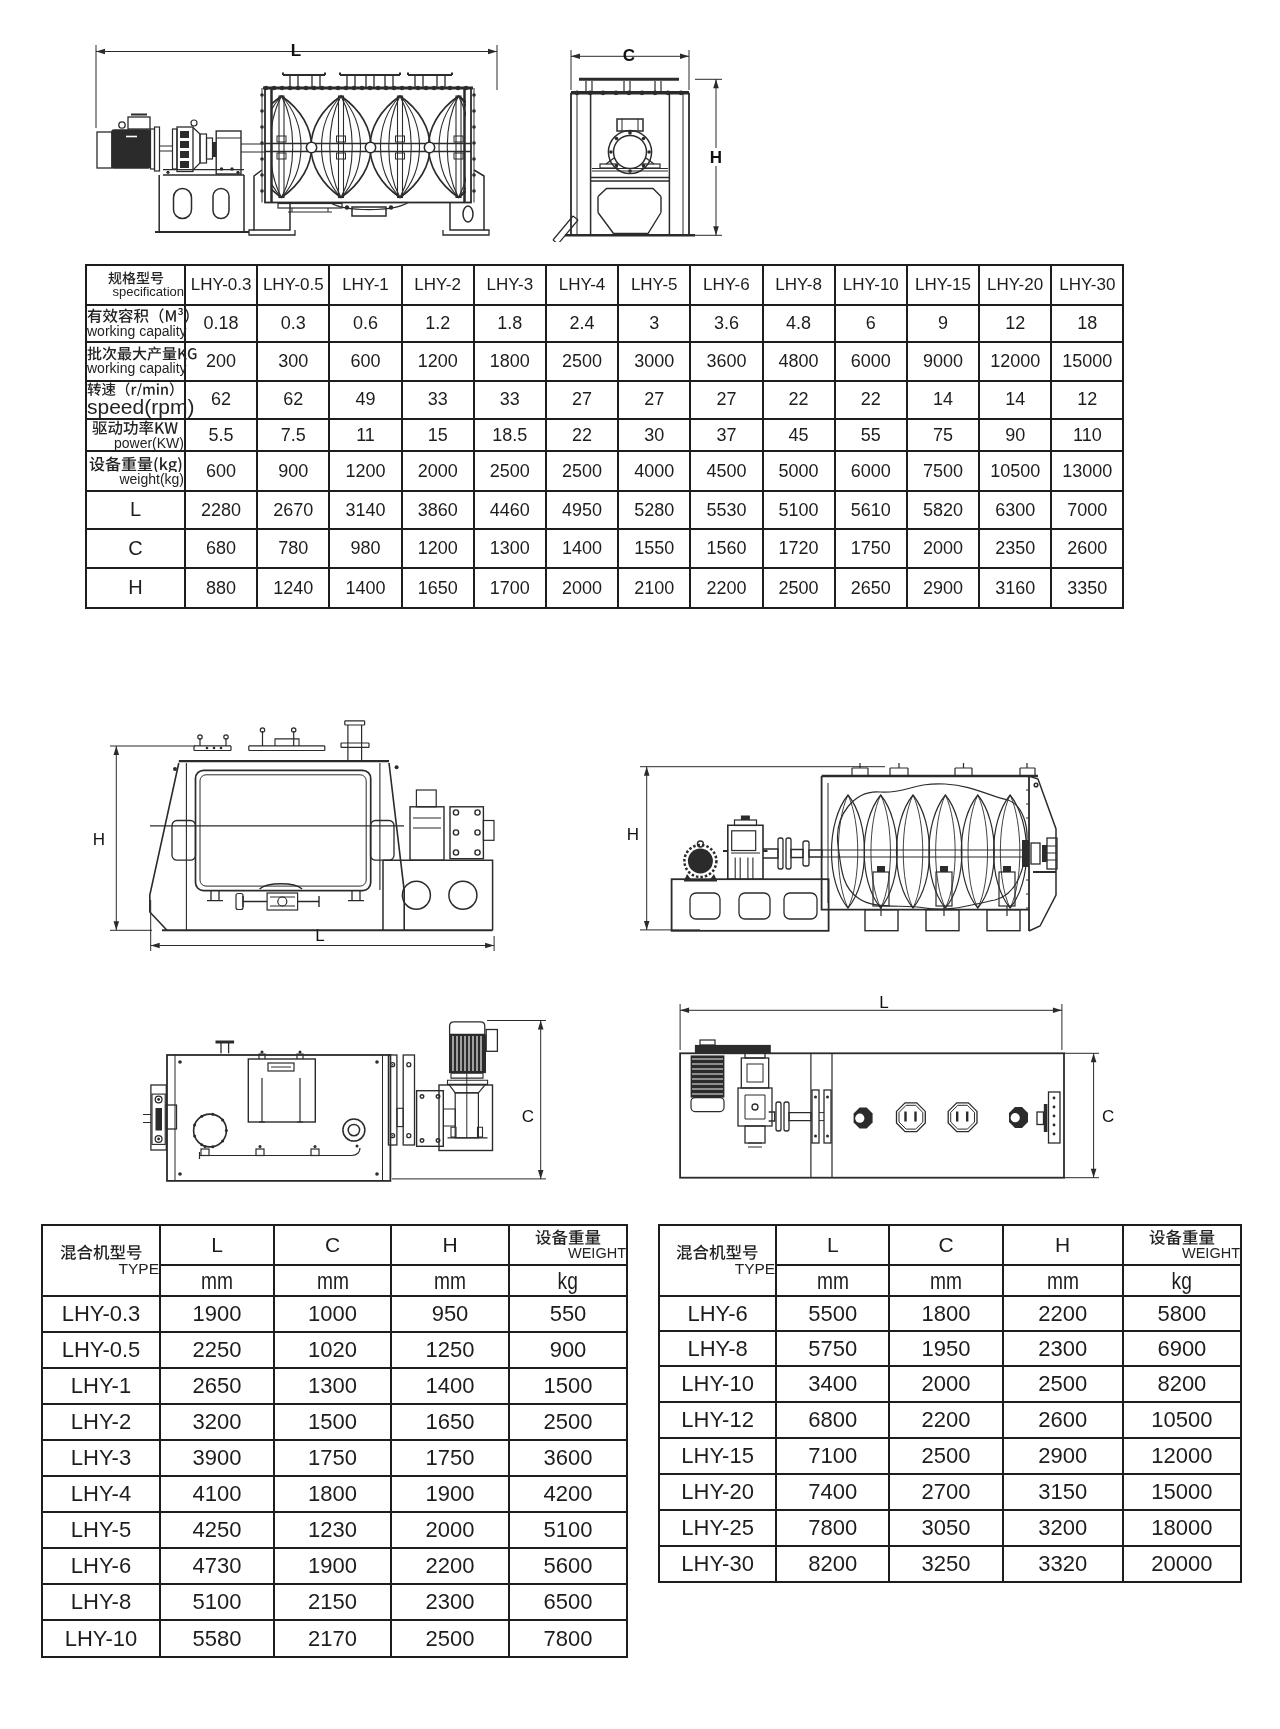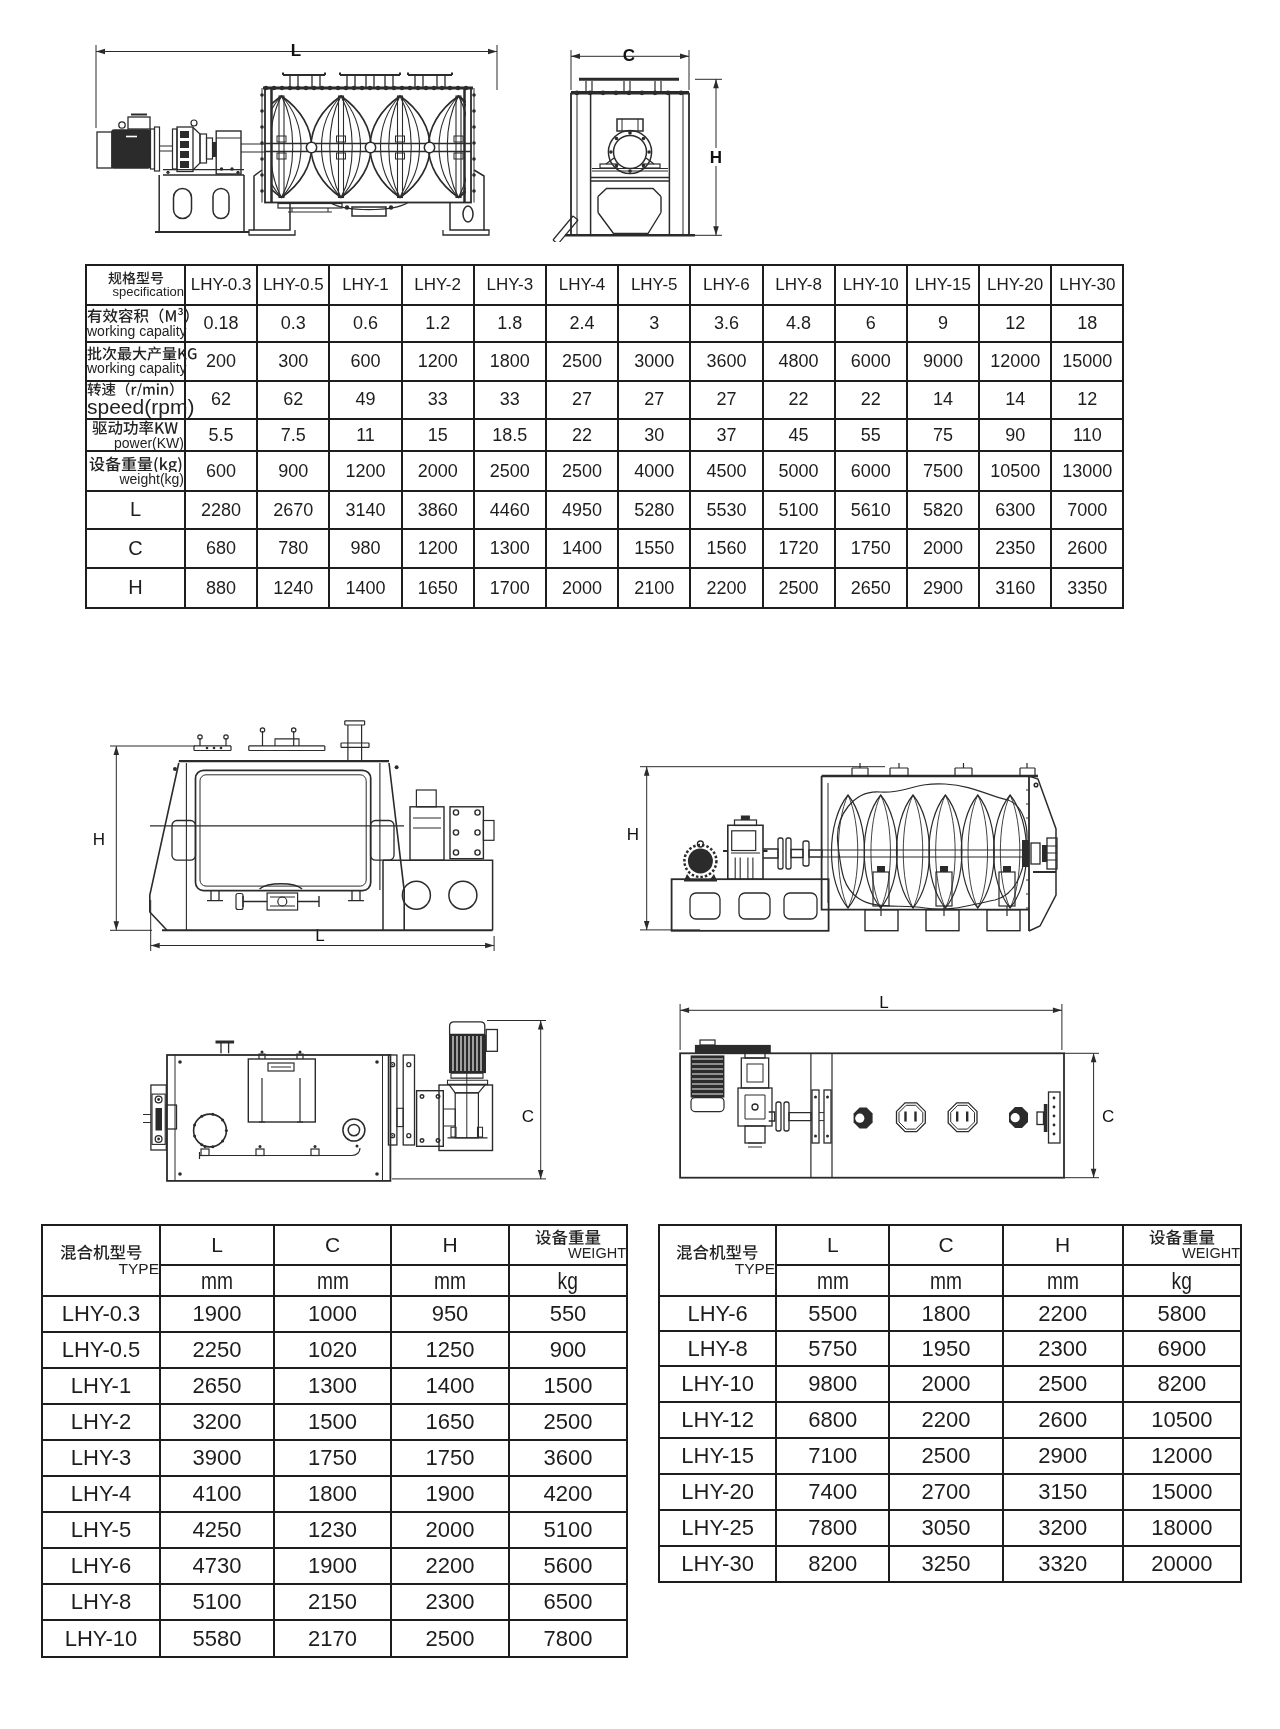"9800" td { text: 9800 -> 3400 }
